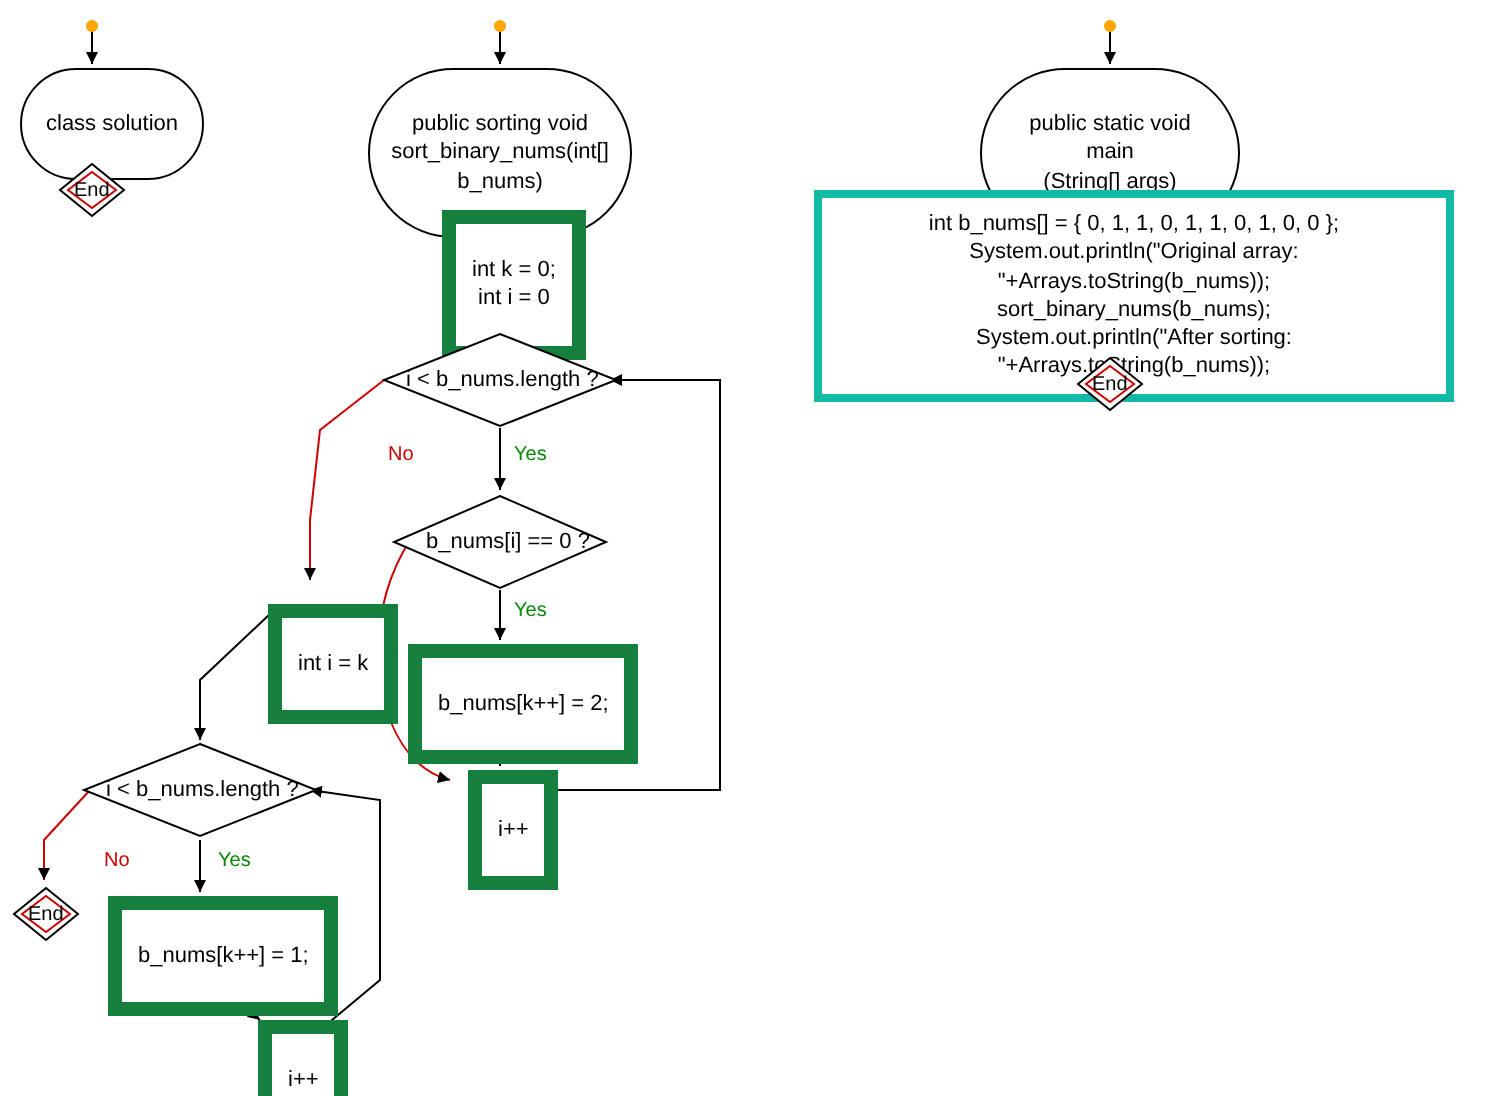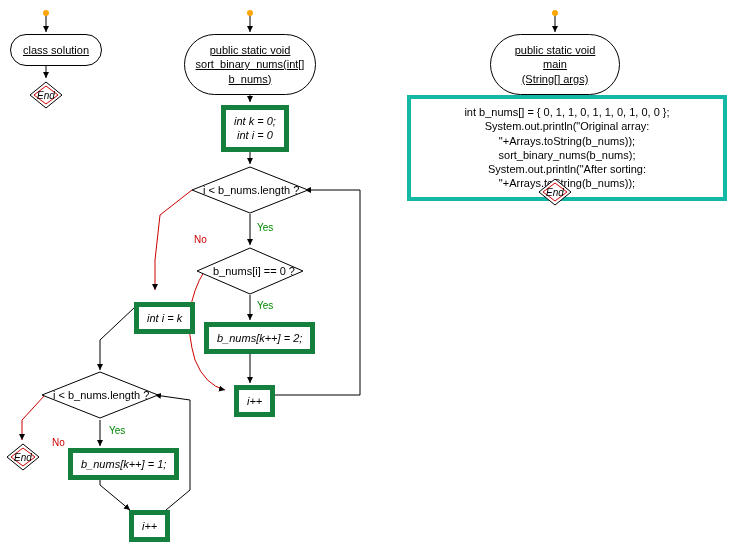"class solution" .circle { padding: 8px 12px -> 20px 12px; text-decoration: underline -> none }
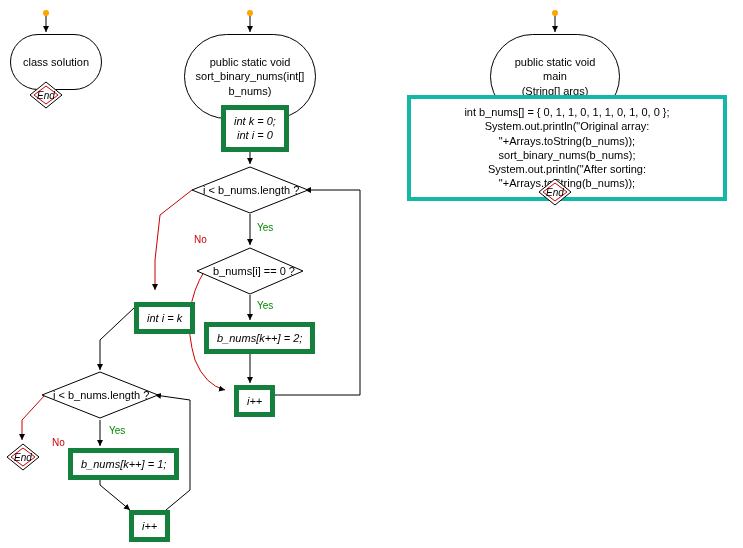"public static void" span { text: static -> sorting }
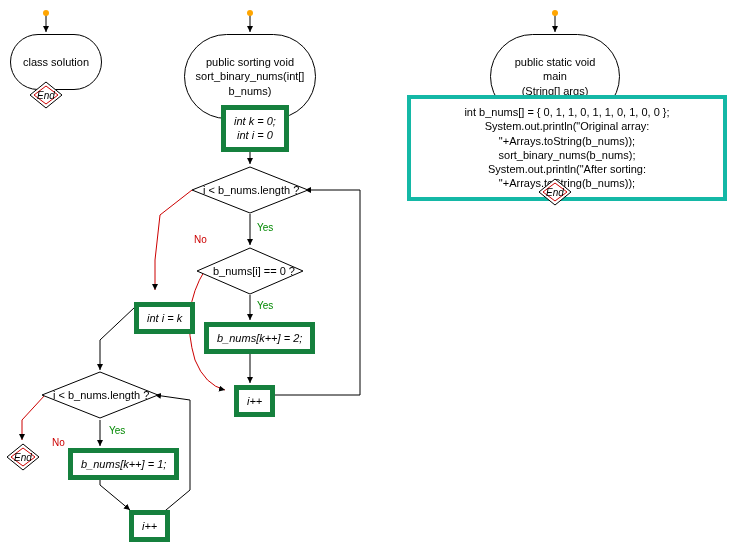"End" .end-diamond { font-style: italic -> none }
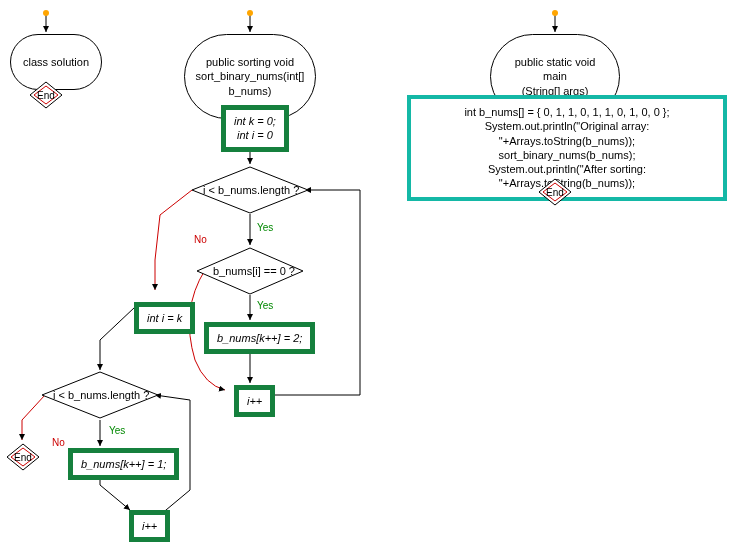"int k = 0;" .rect { border: 5px solid #15803d -> 7px solid #15803d; font-style: italic -> none; padding: 4px 8px -> 16px 8px }
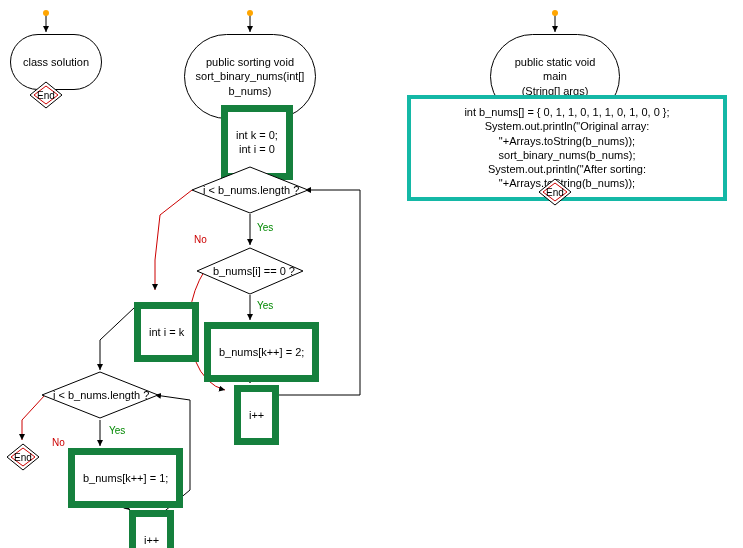"No" .no { margin-top: 12px -> none }
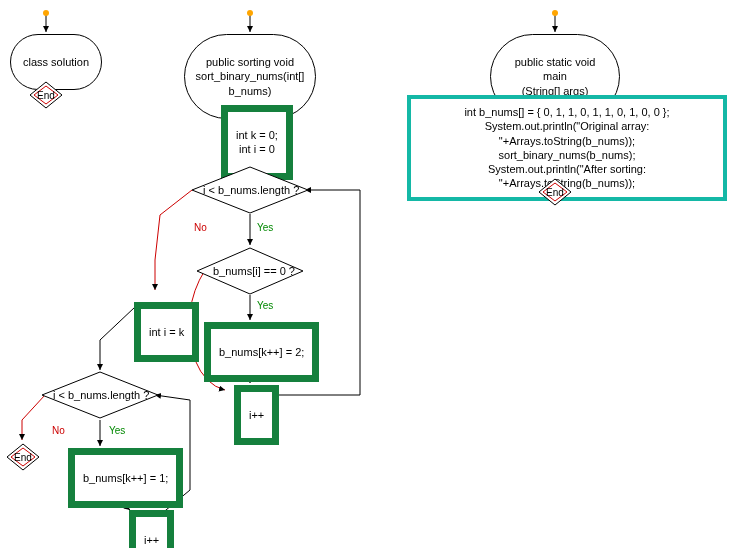"b_nums[k++] = 1;" div.node { left: 68px -> 54px }
